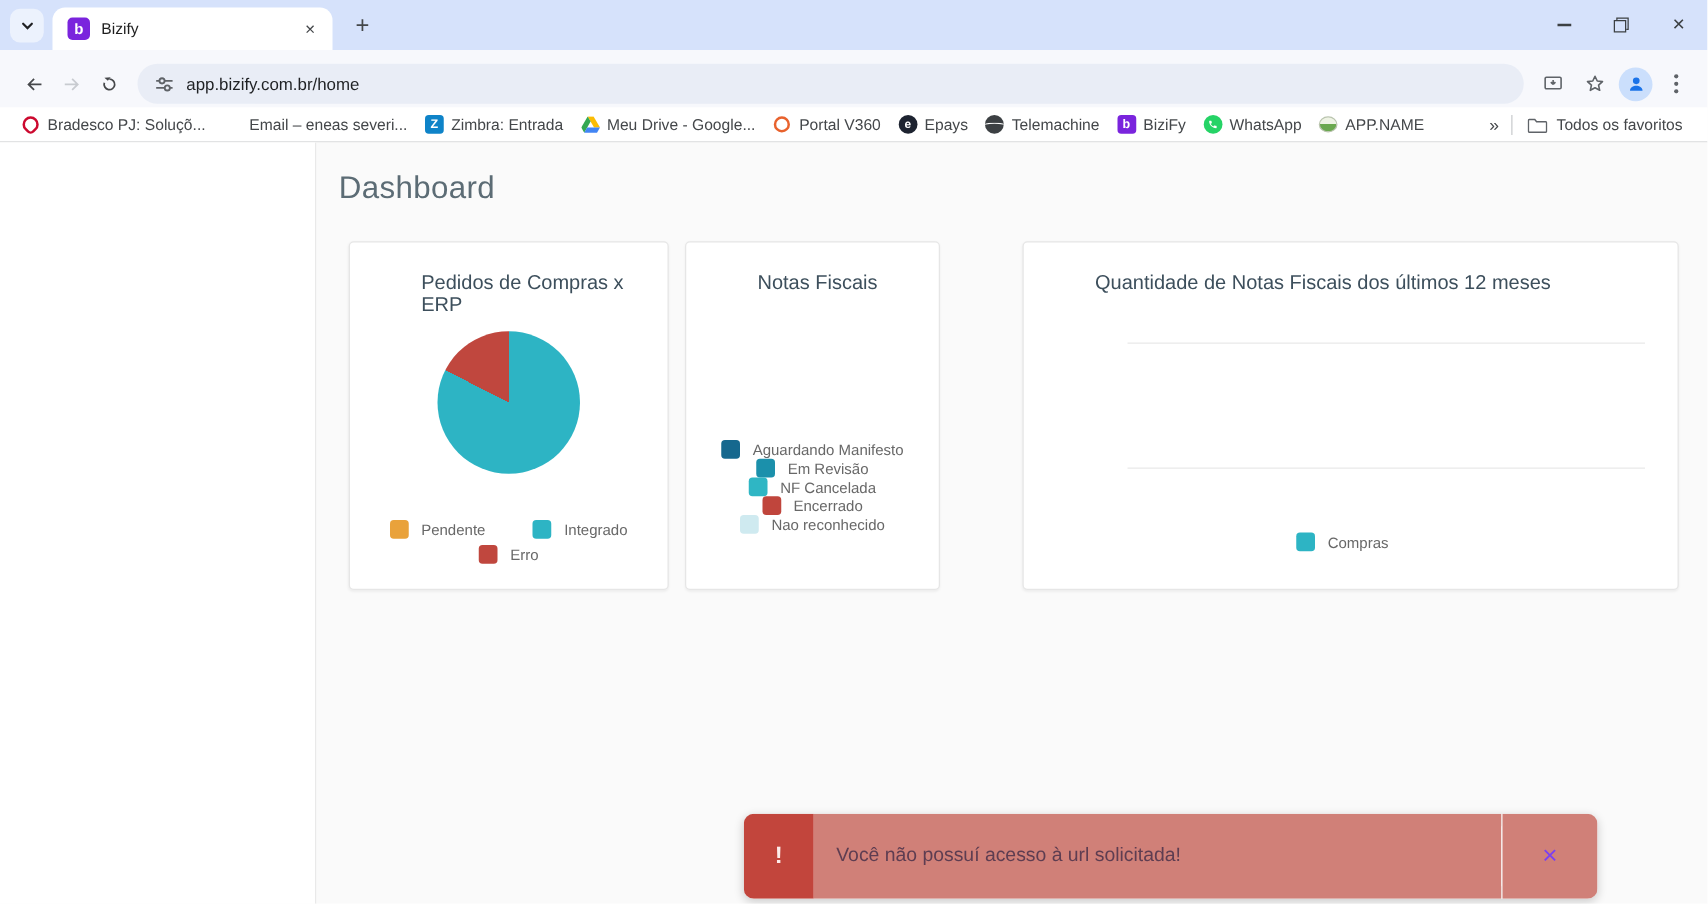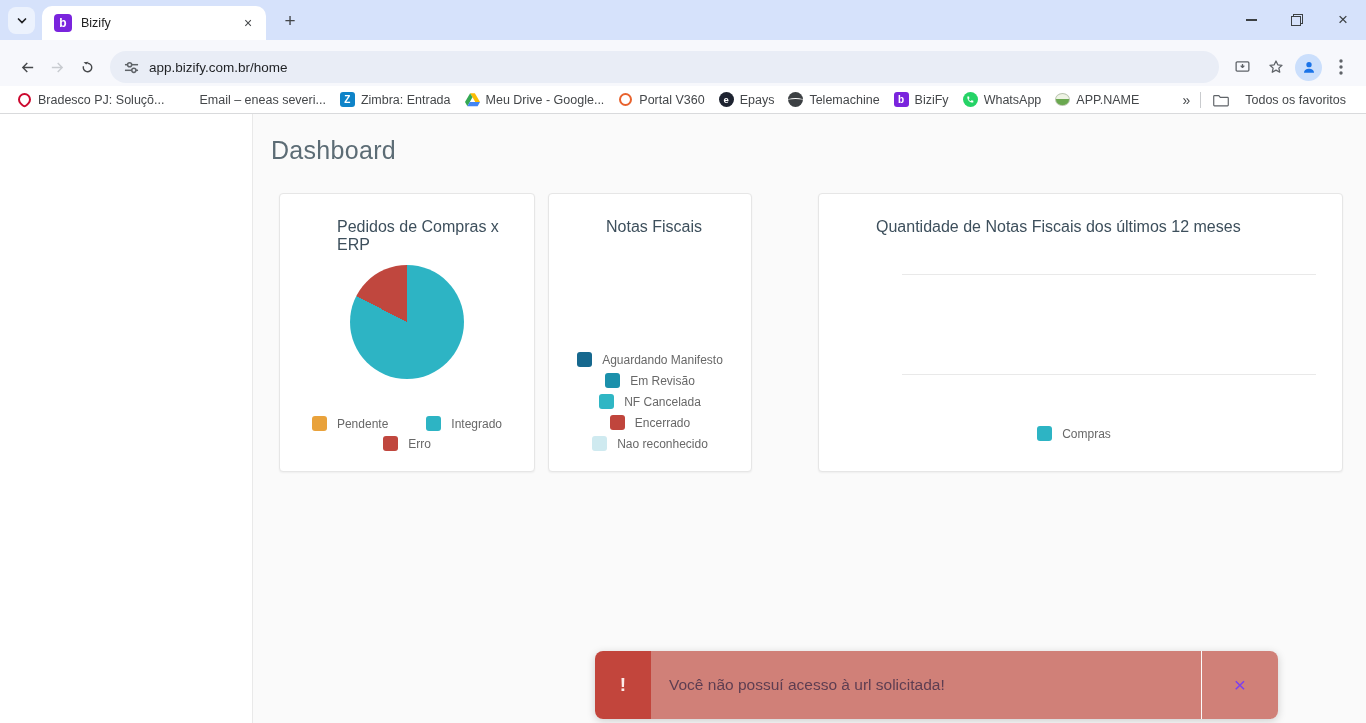"Todos os favoritos" .all-fav { gap: 16px -> 7px }
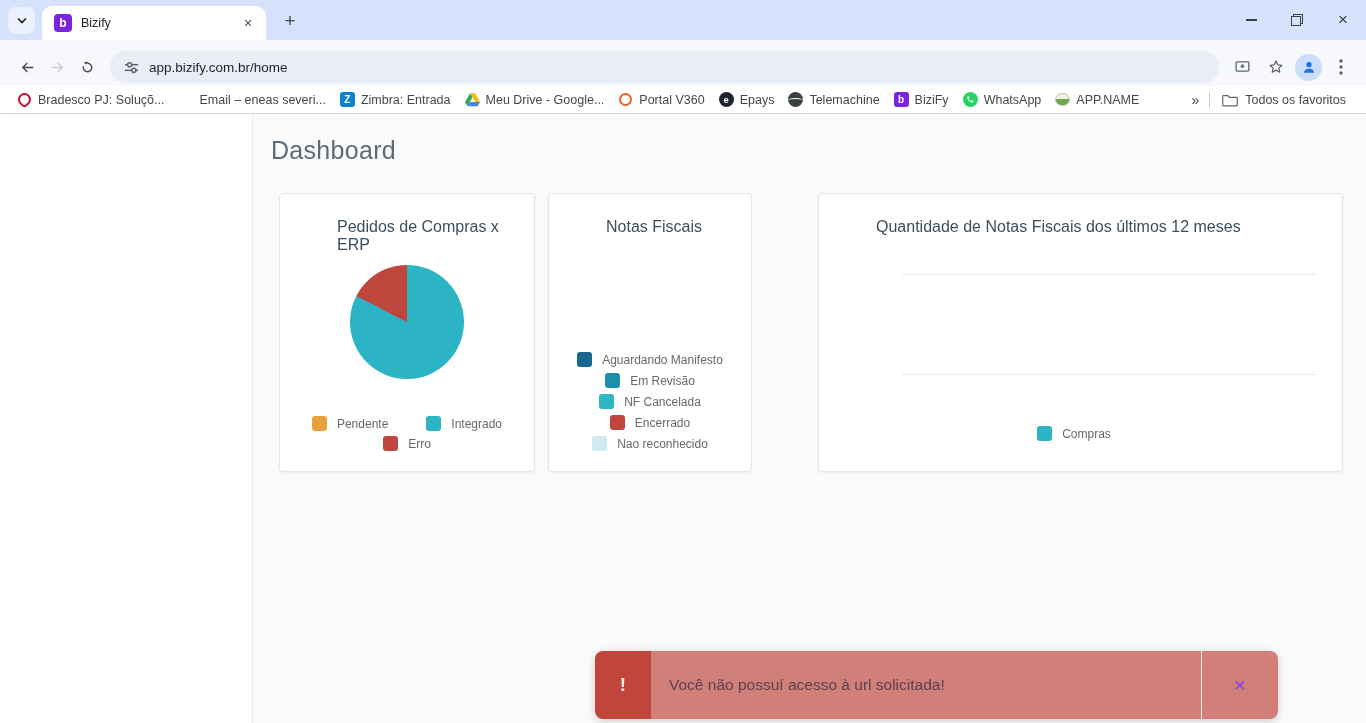"Aguardando Manifesto" .legend-stack { gap: 6px -> none }
